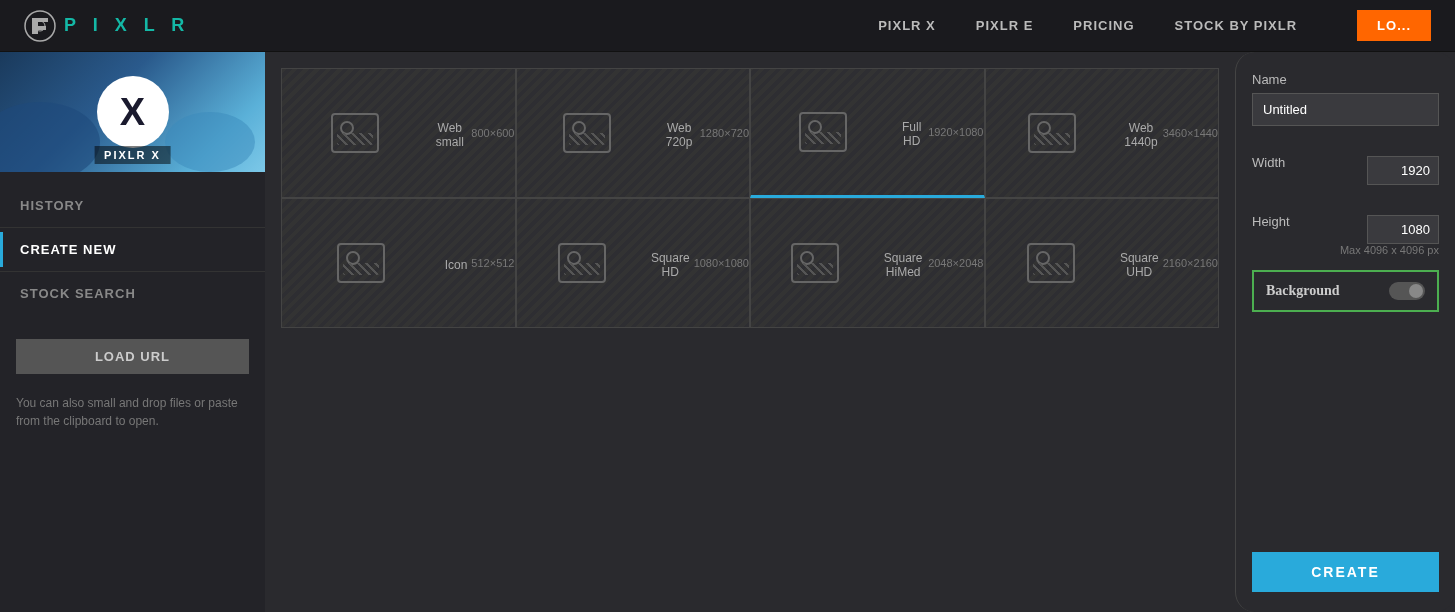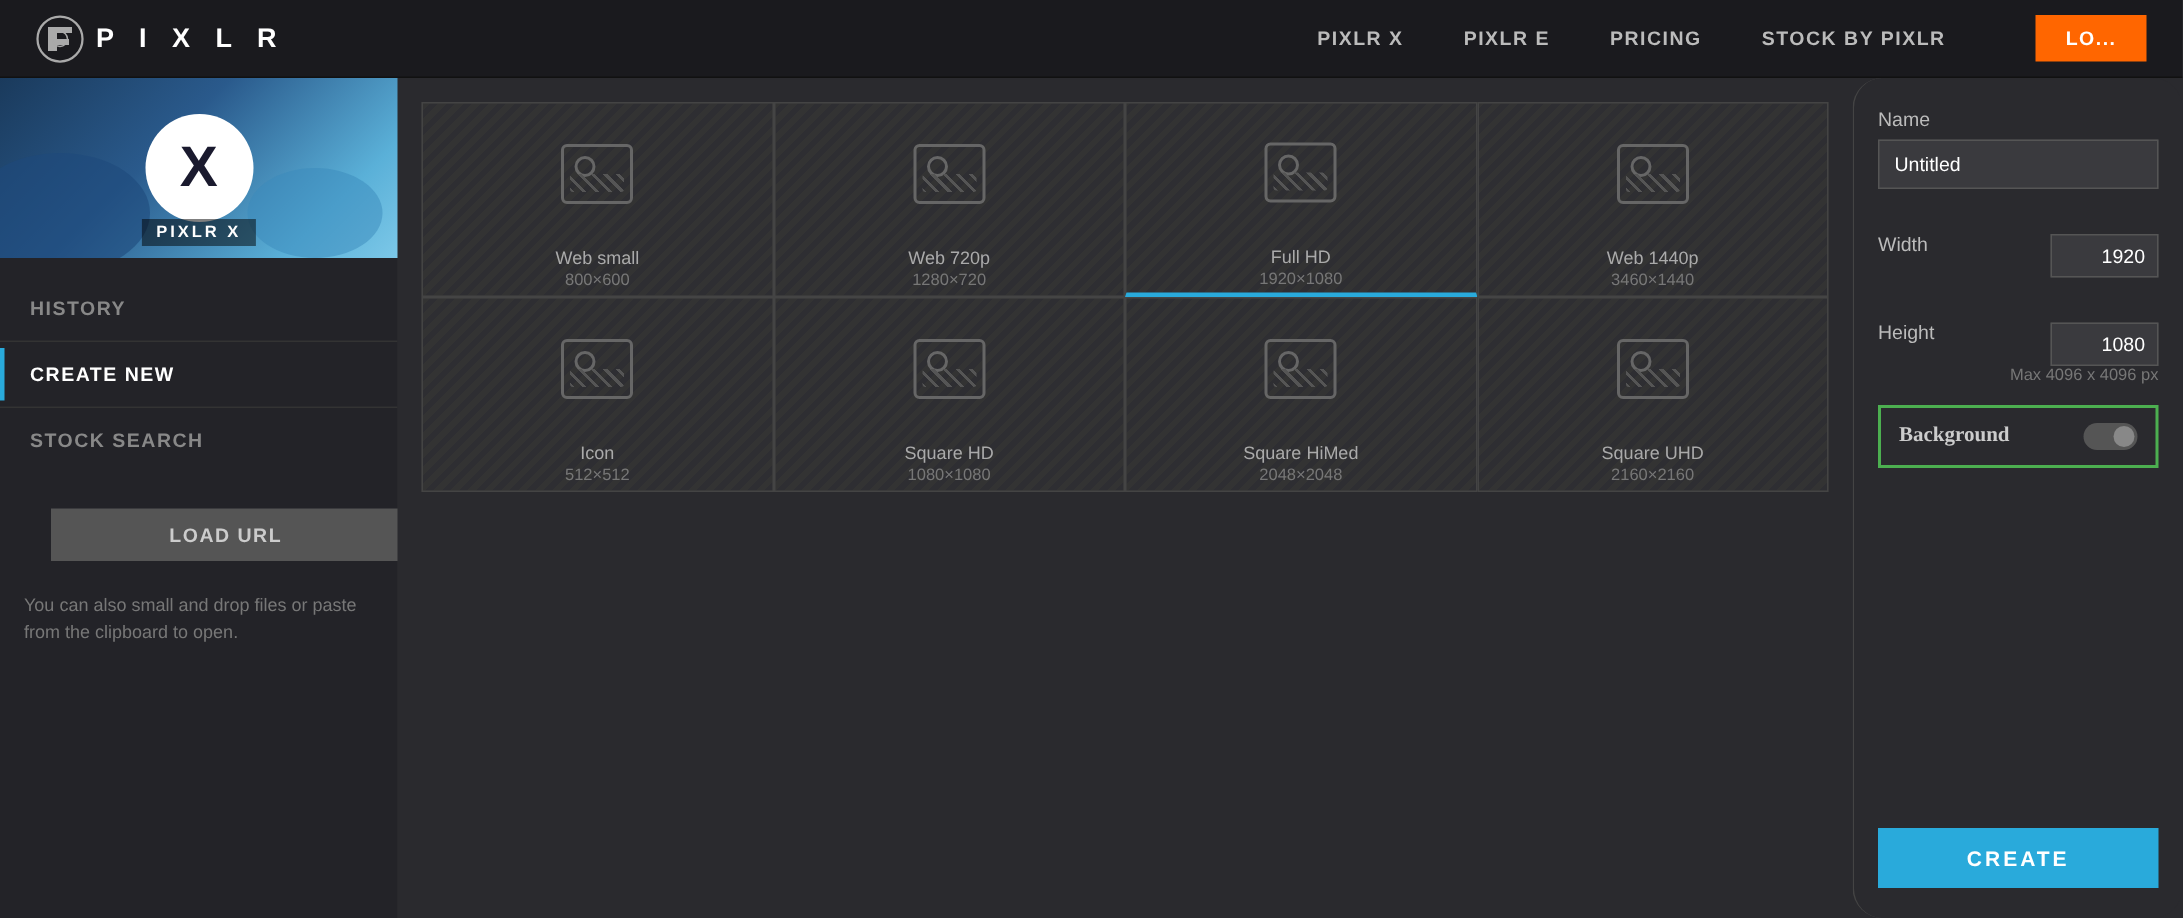"P I X L R" .logo-text { color: #ffffff -> #14b8a6 }
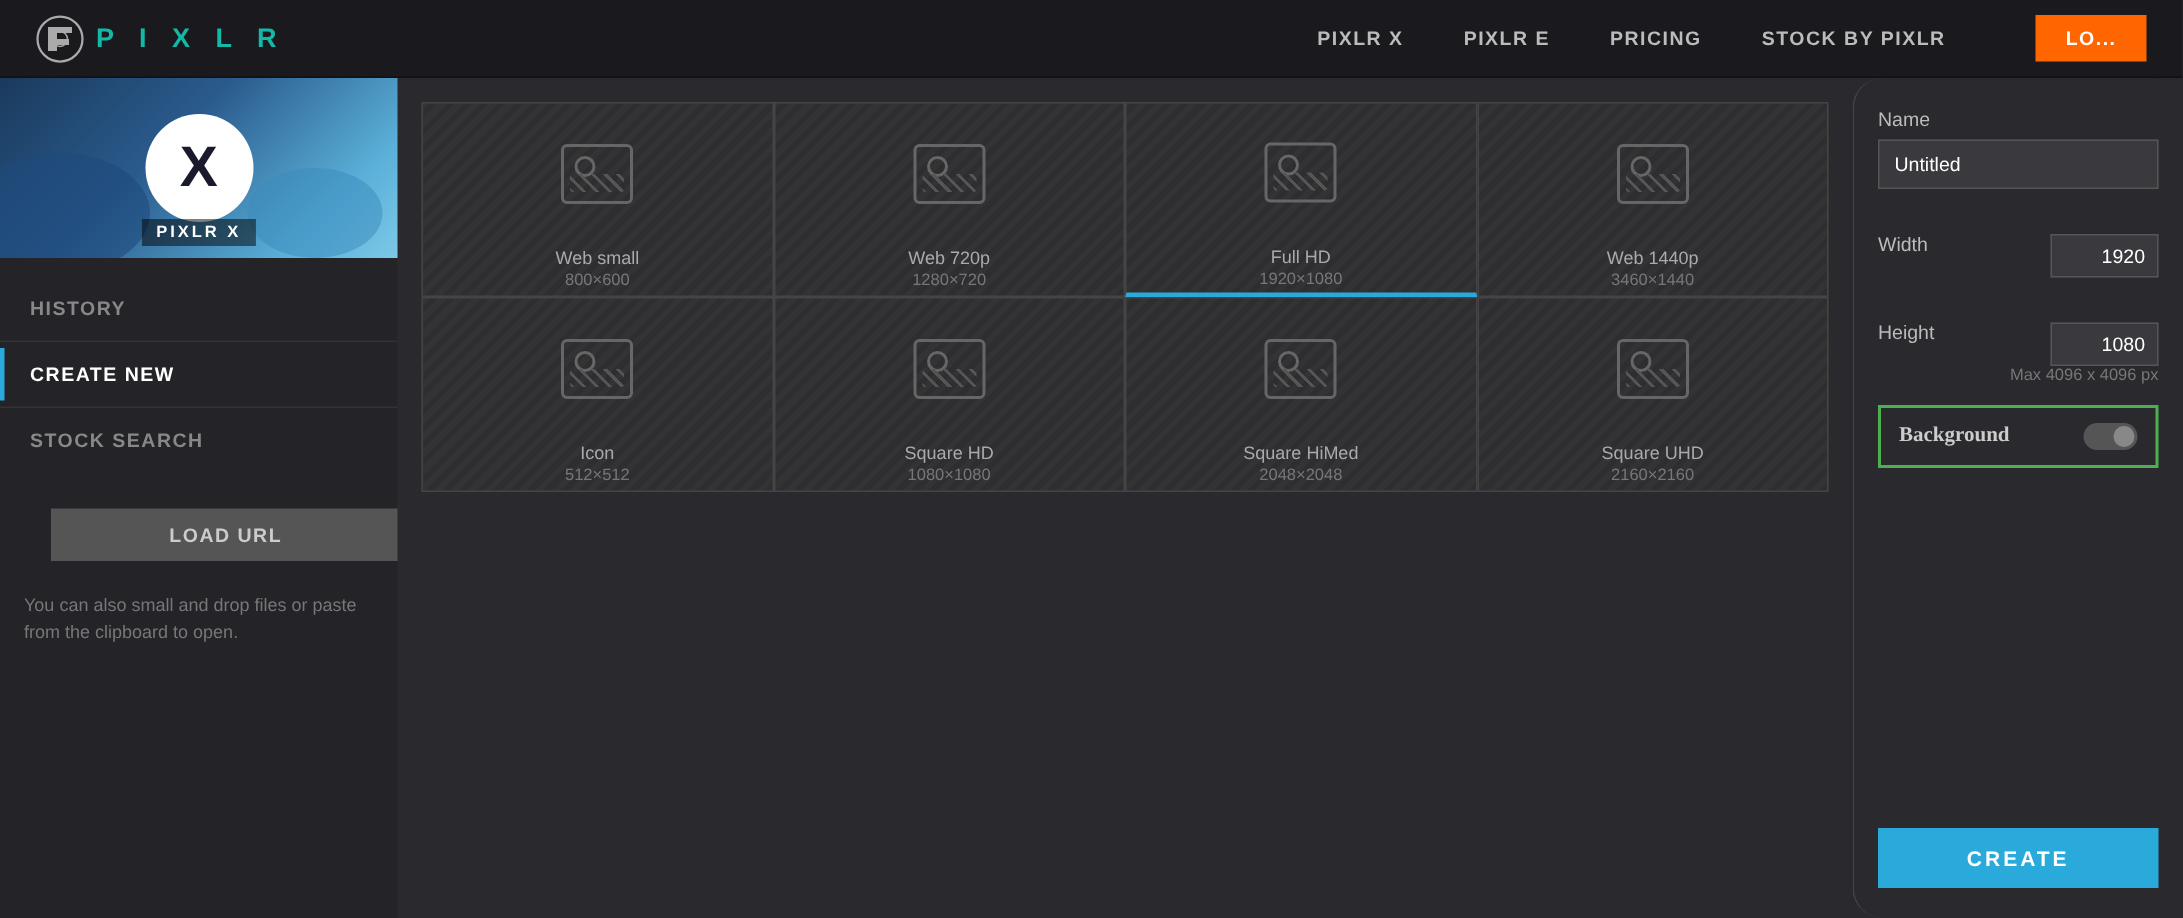"Web small" .template-card { flex-direction: column -> none }
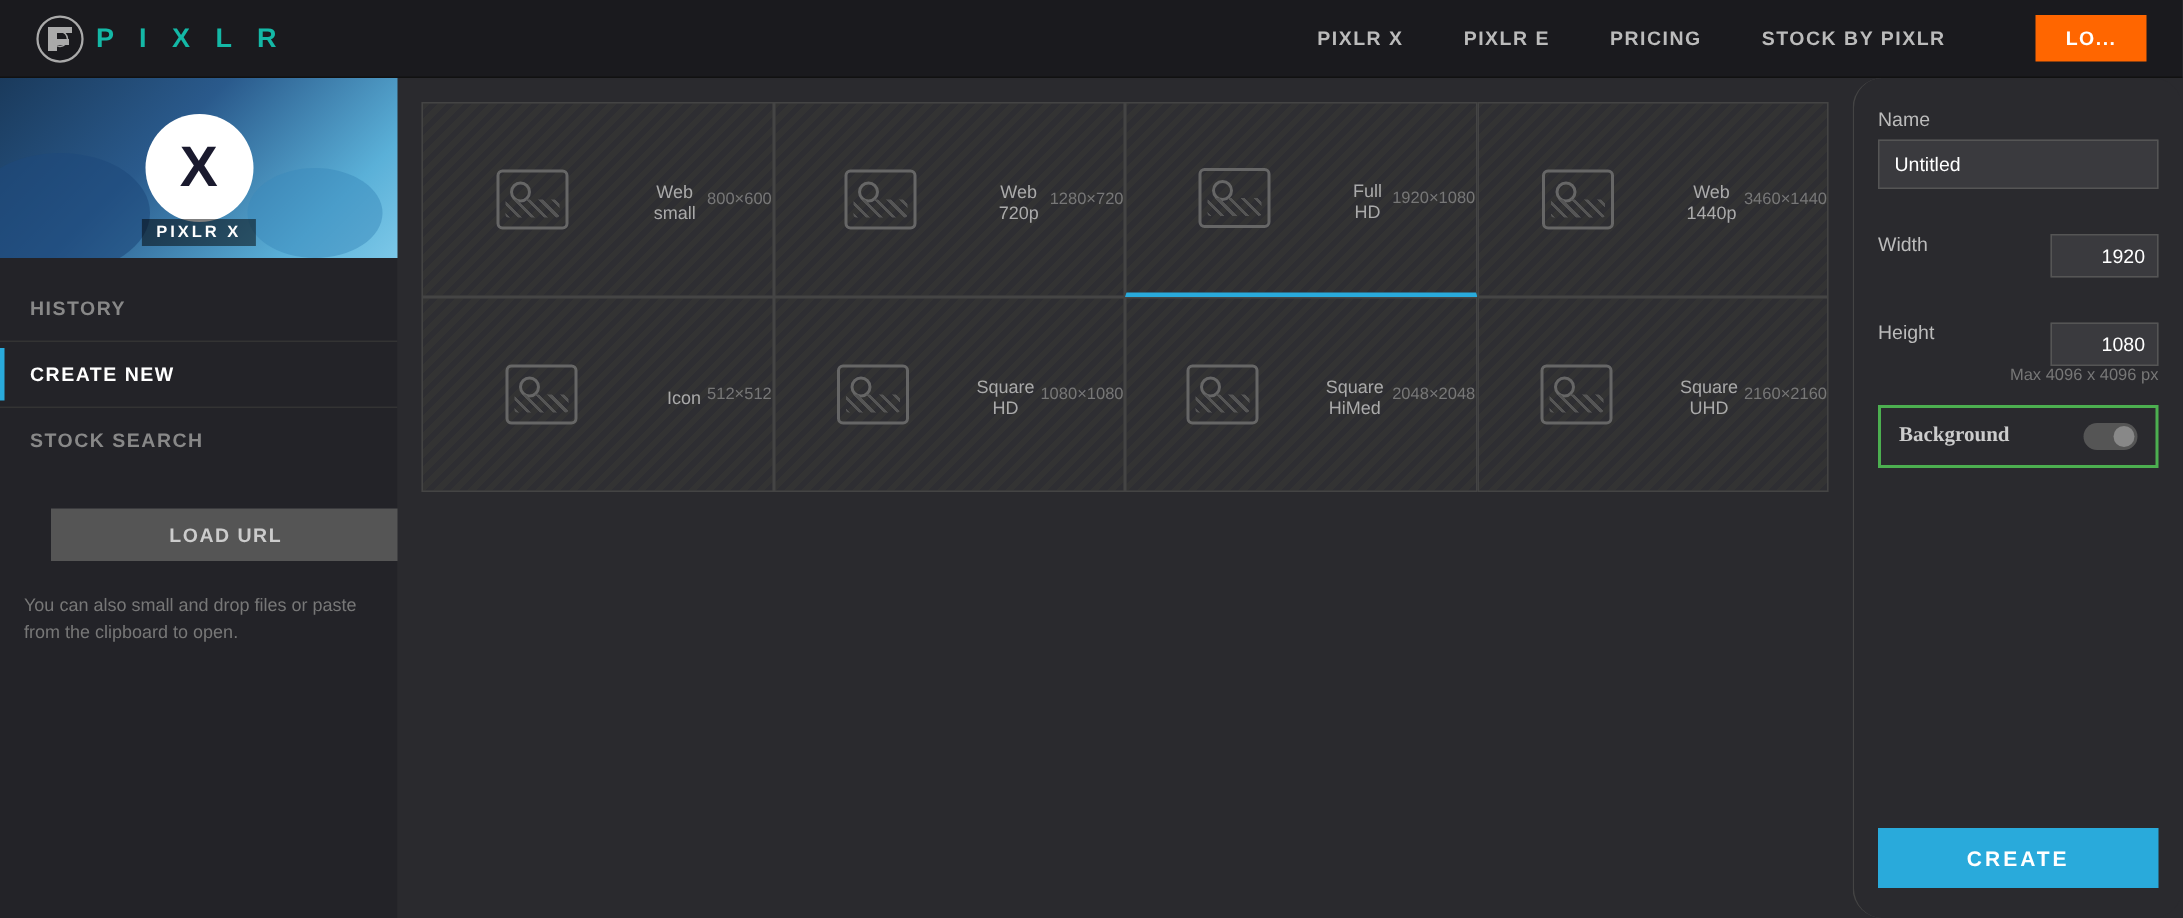"LOAD URL" .btn-load-url { margin-left: 18px -> none }
